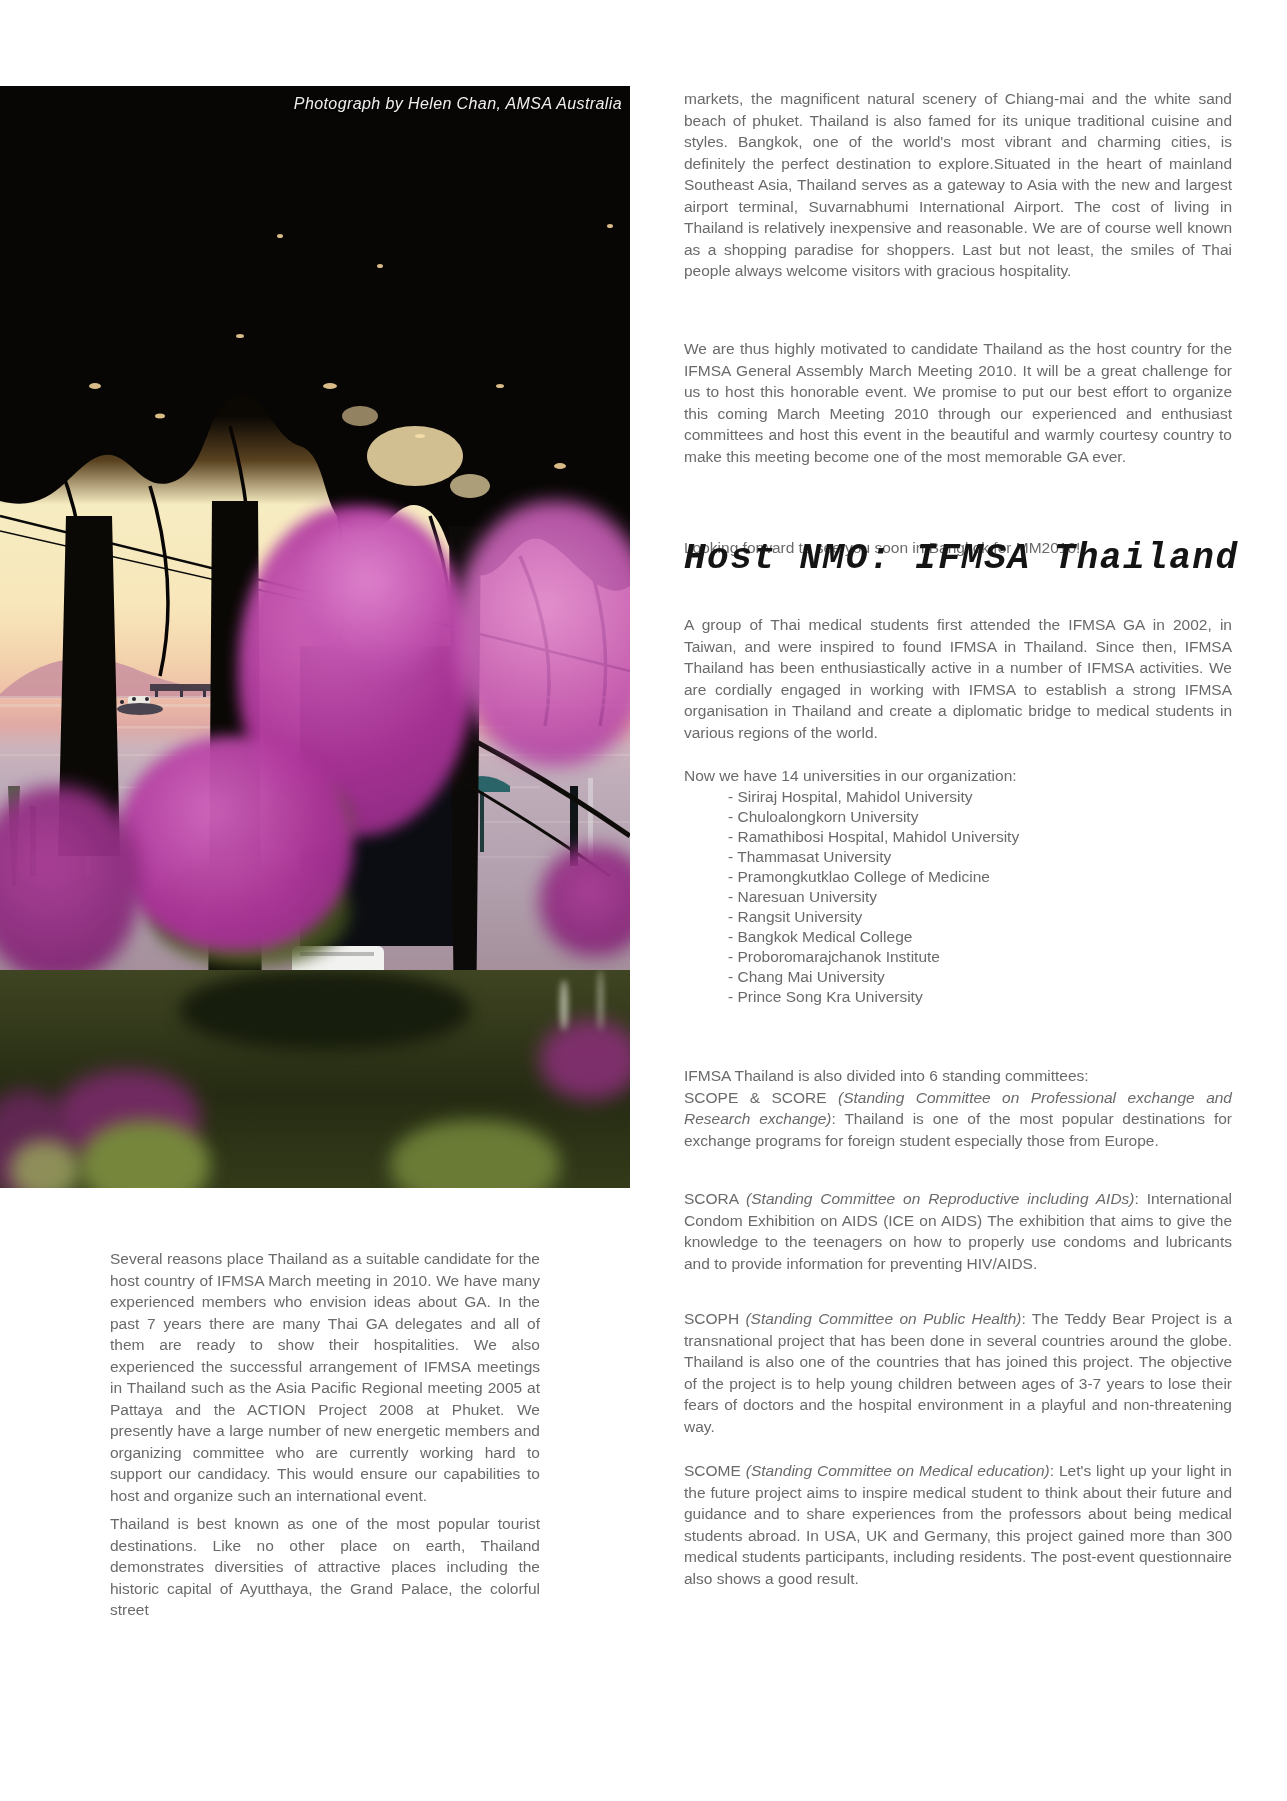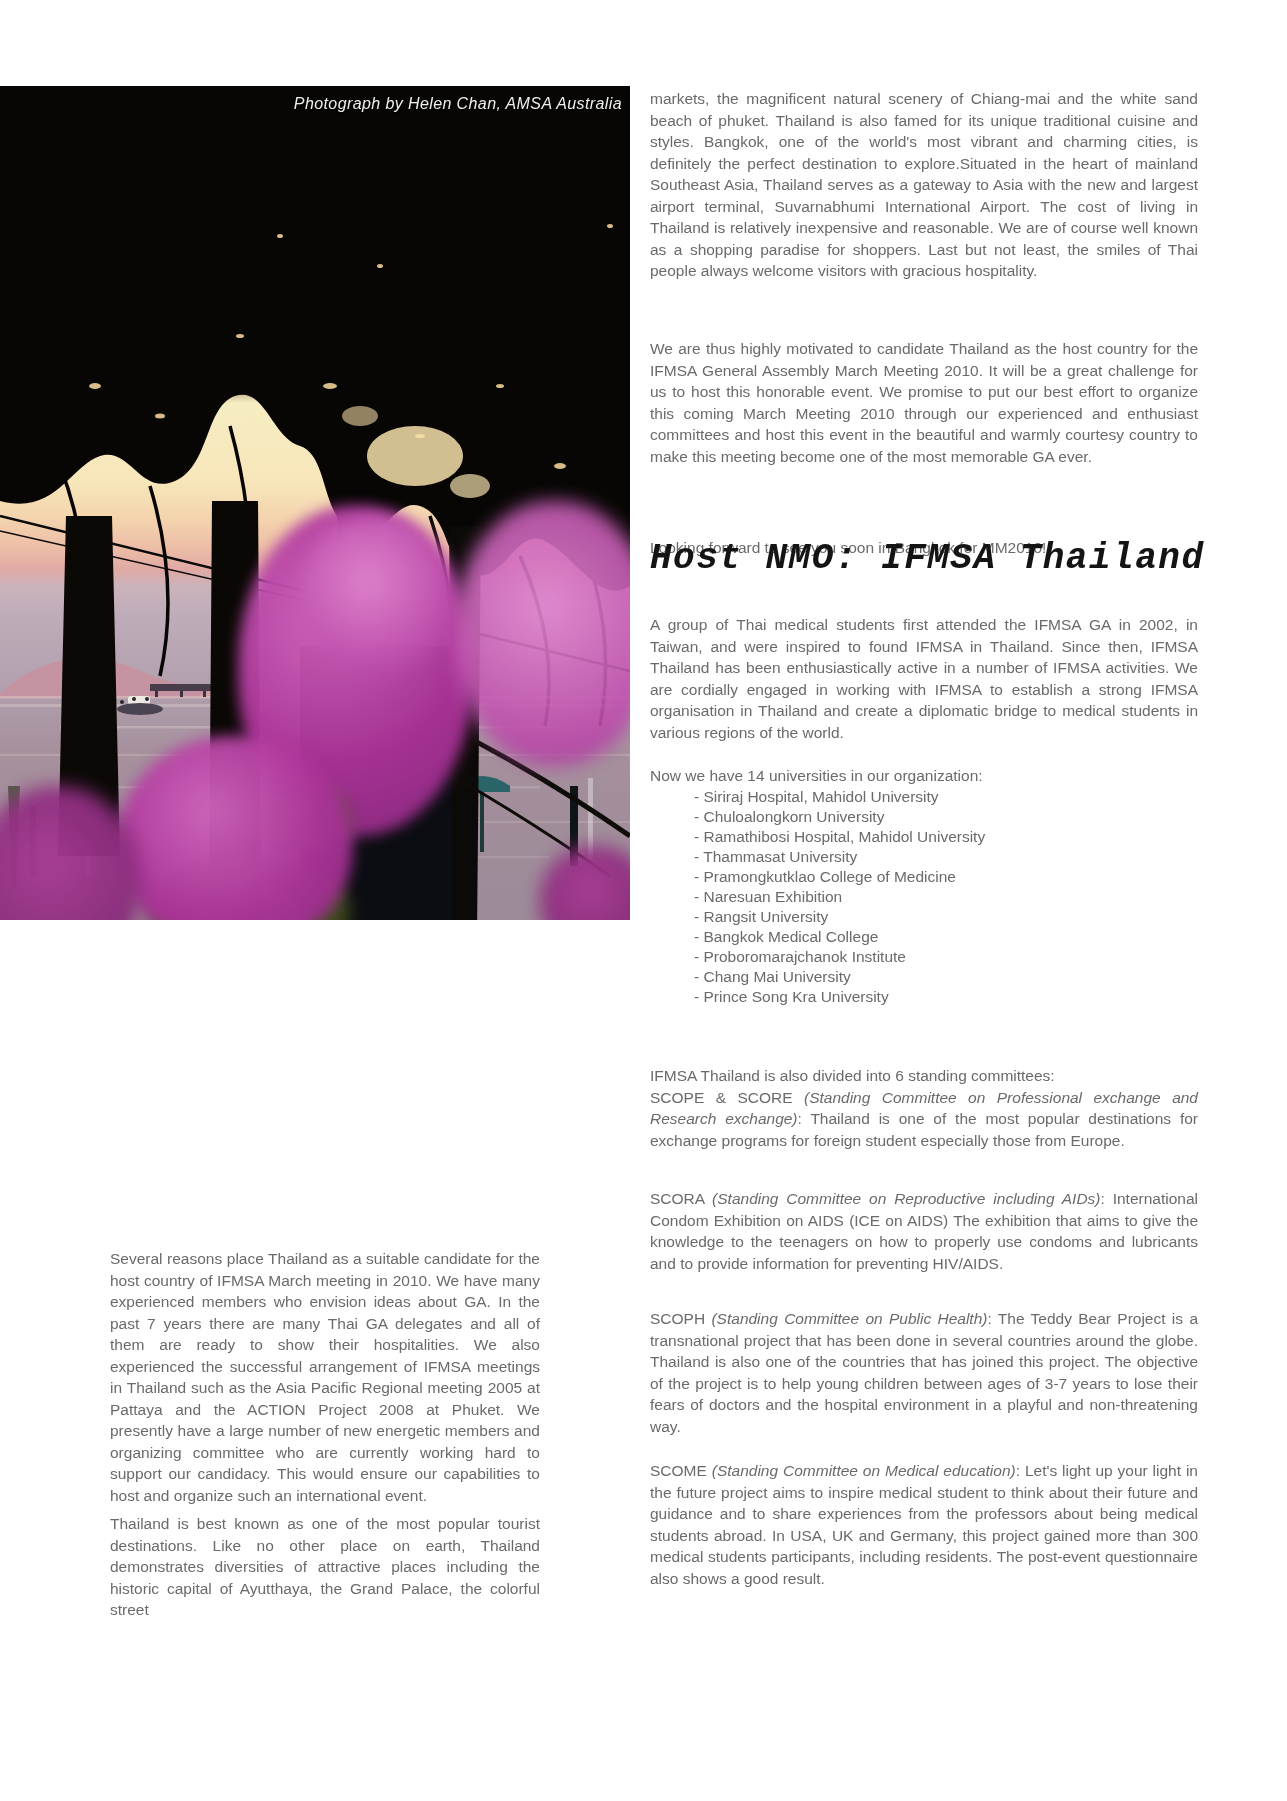"Photograph by Helen Chan, AMSA" .photo { height: 834px -> 1102px }
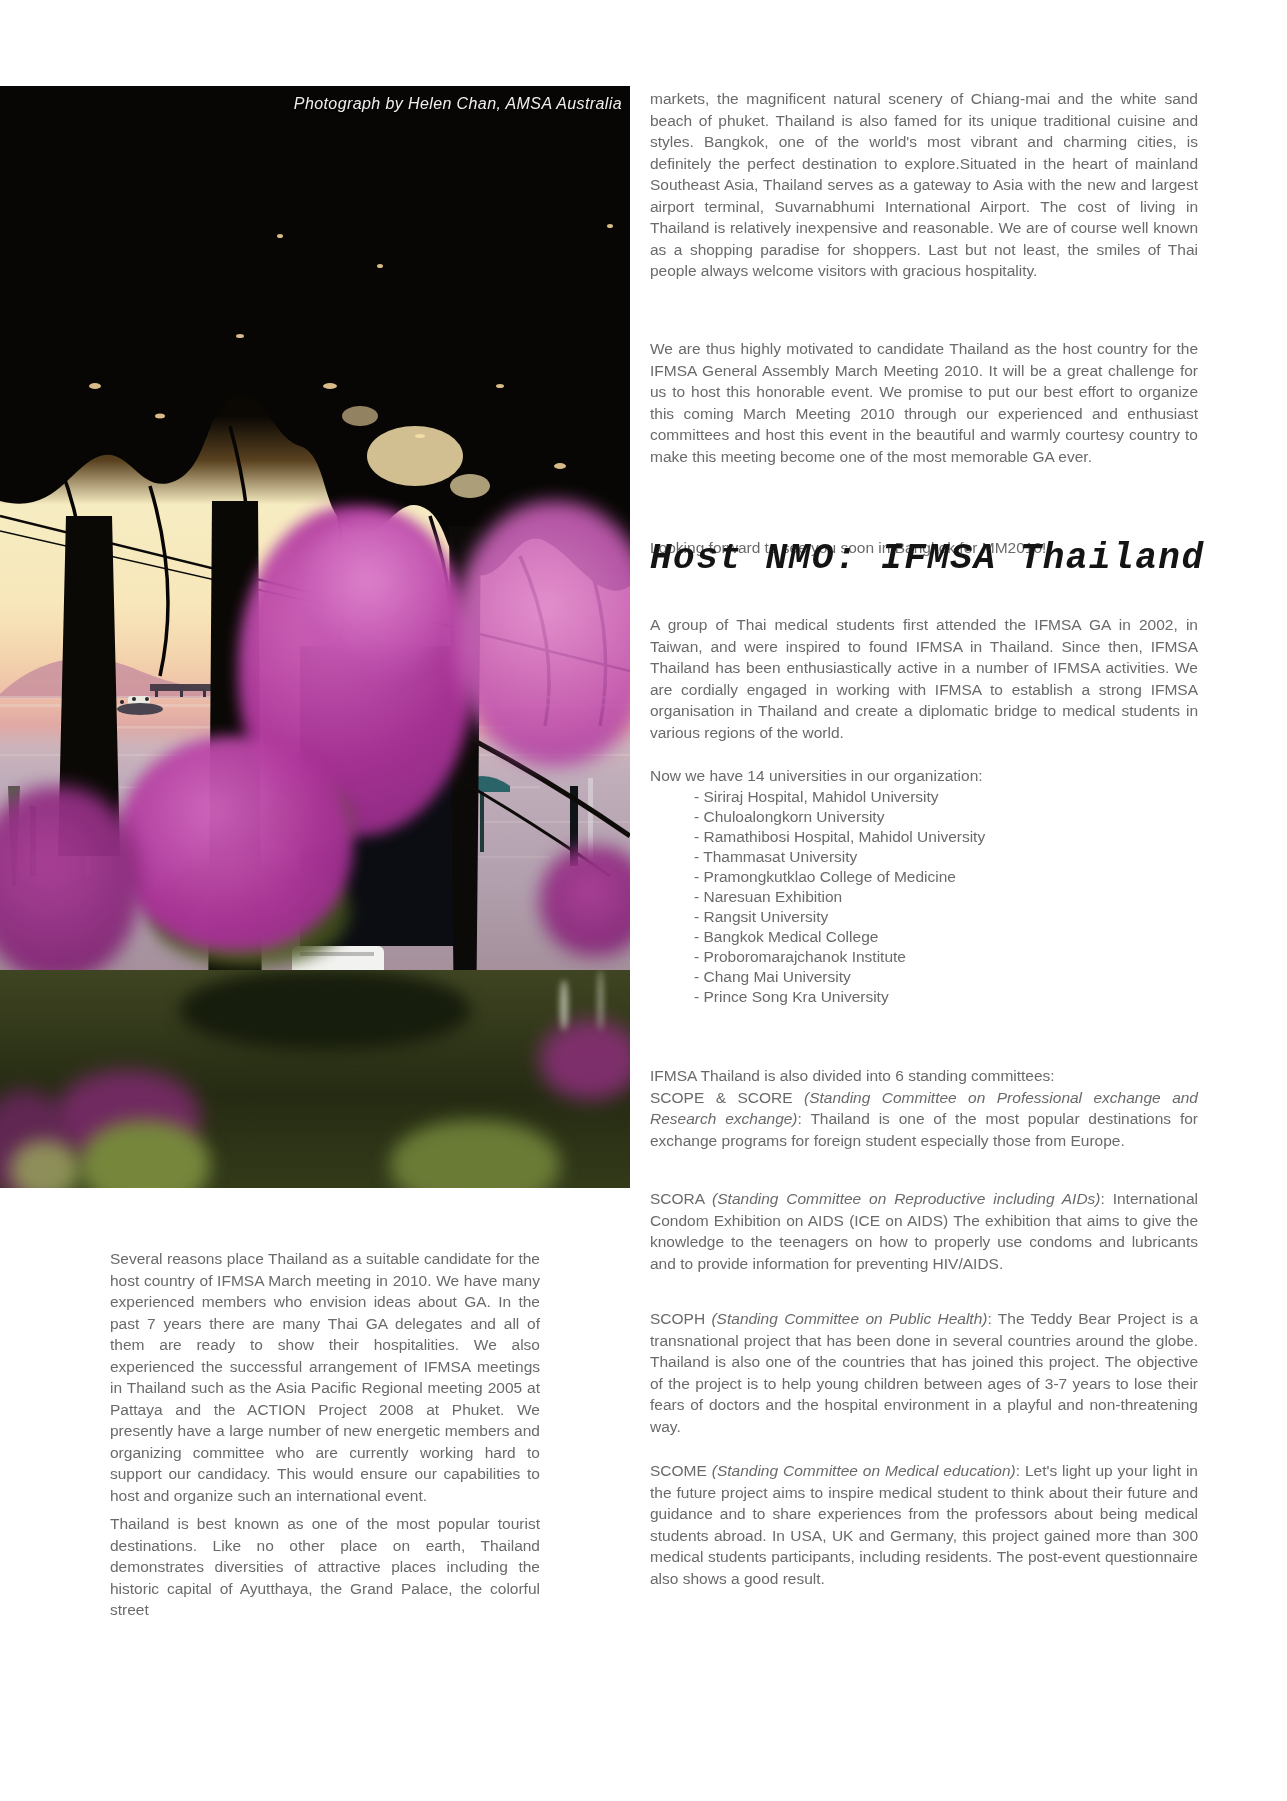"markets, the magnificent natural scenery" .right-col { left: 650px -> 684px }
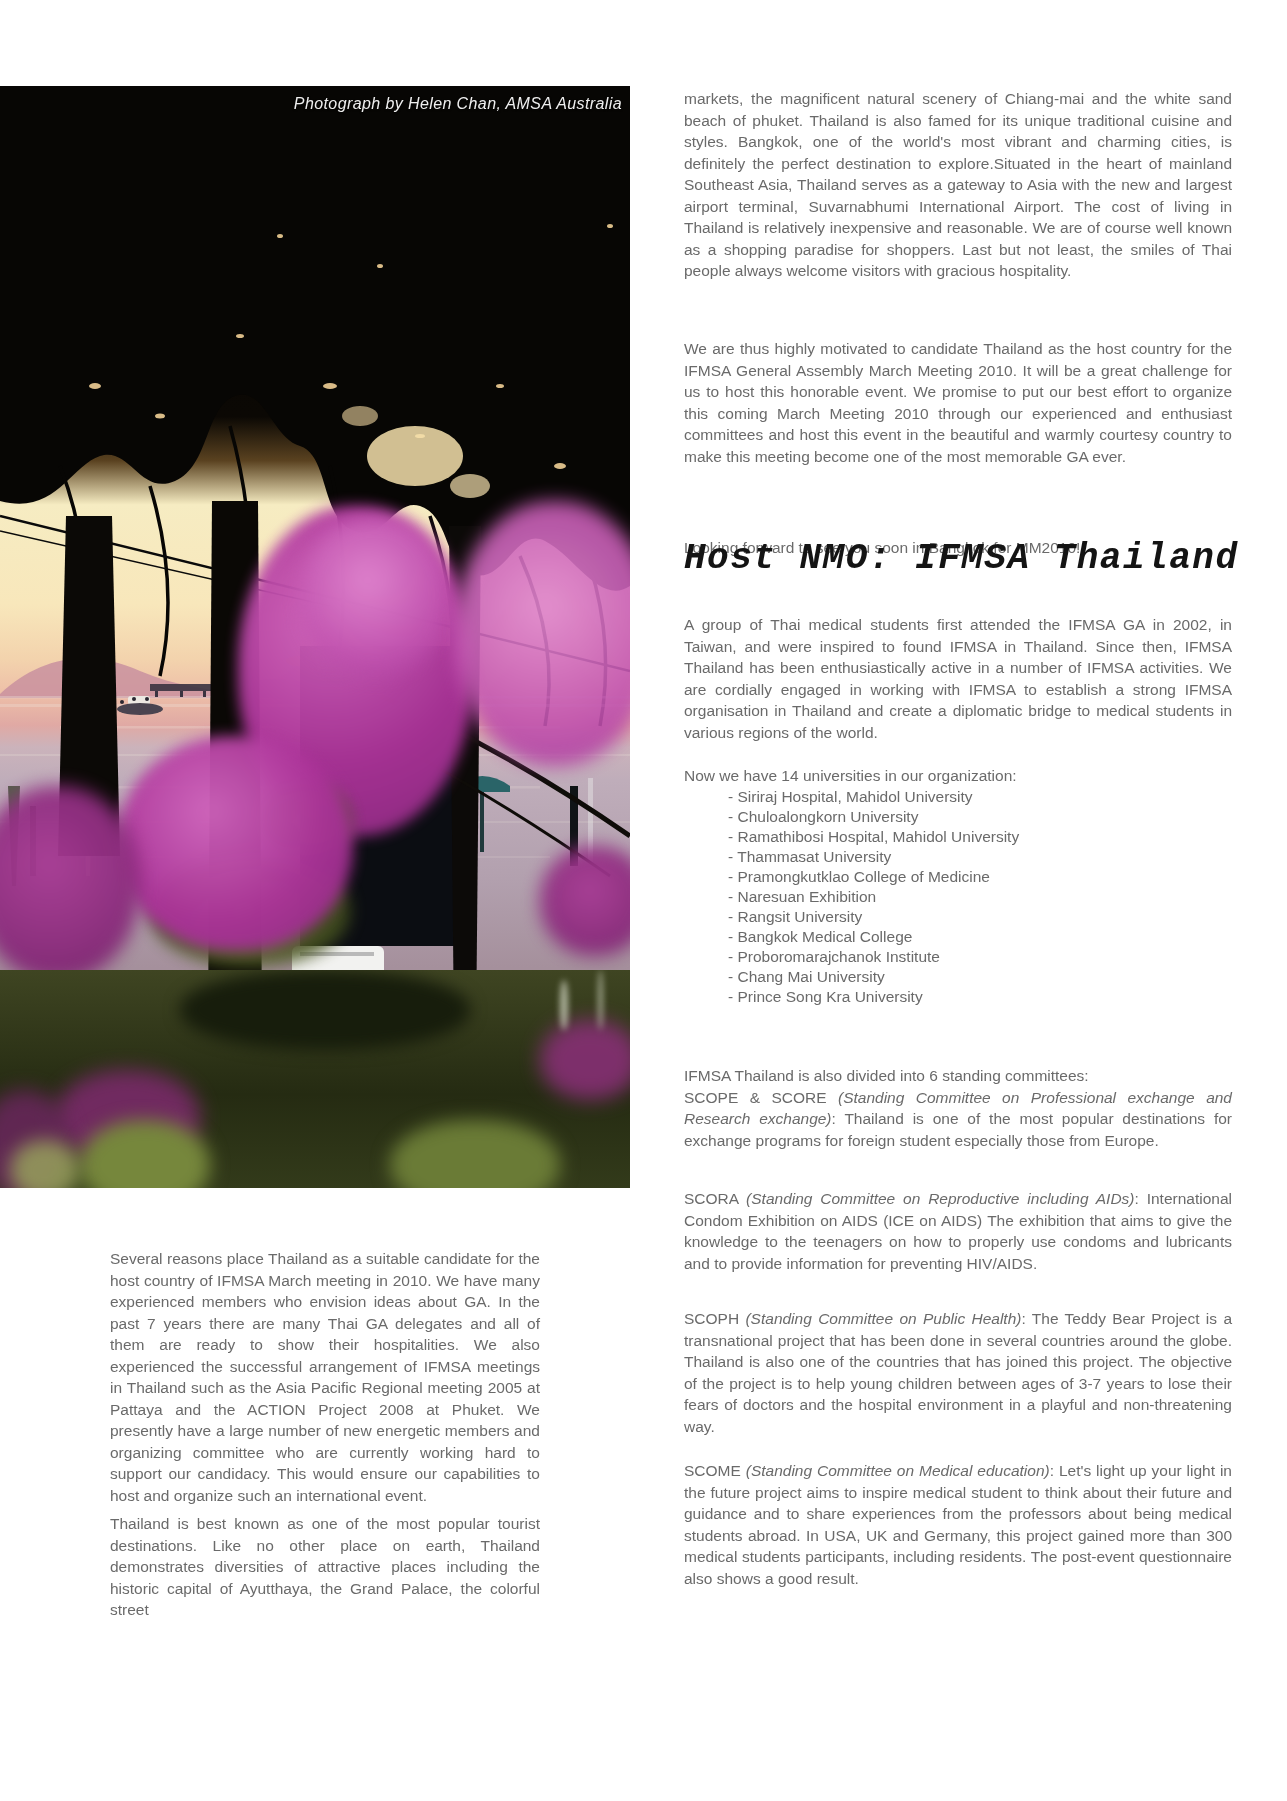"- Naresuan Exhibition" div { text: Exhibition -> University }
